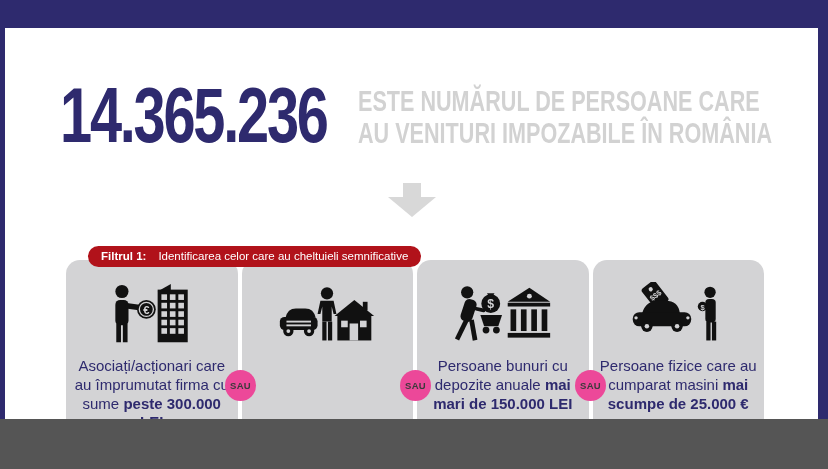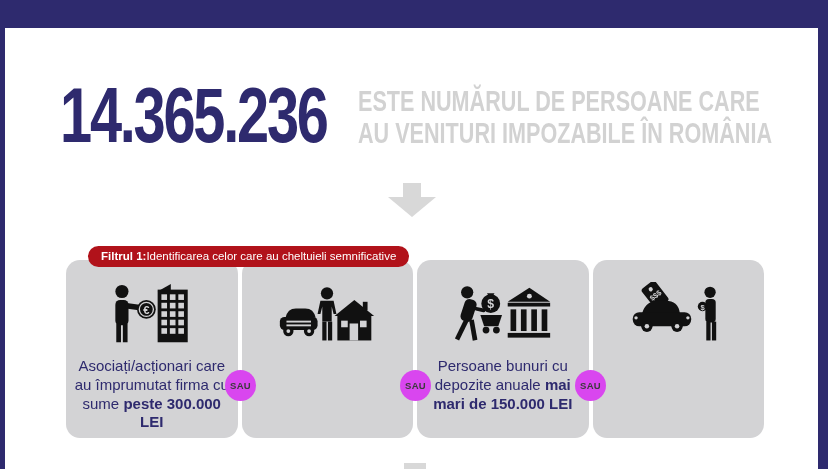"14.365.236" .screen { height: 469px -> 419px }
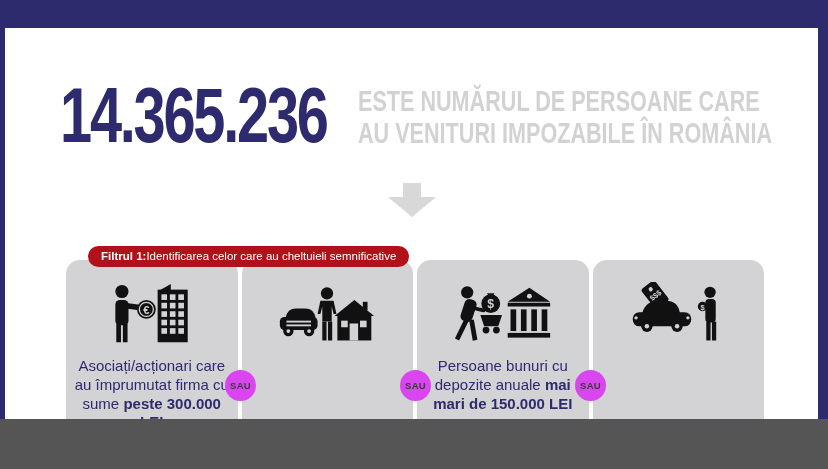"Filtrul 1:" .filter-pill .pfx { margin-right: 0 -> 12px }
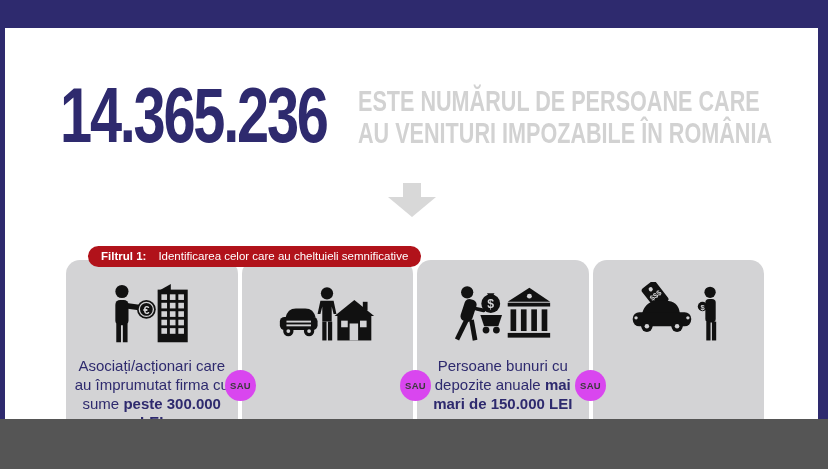"Persoane fizice care au cumparat" div.card-text { html: none -> <div> <span>Persoane fizice care au cumparat masini</span> <span>mai scumpe de 25.000 €</span> </div> }
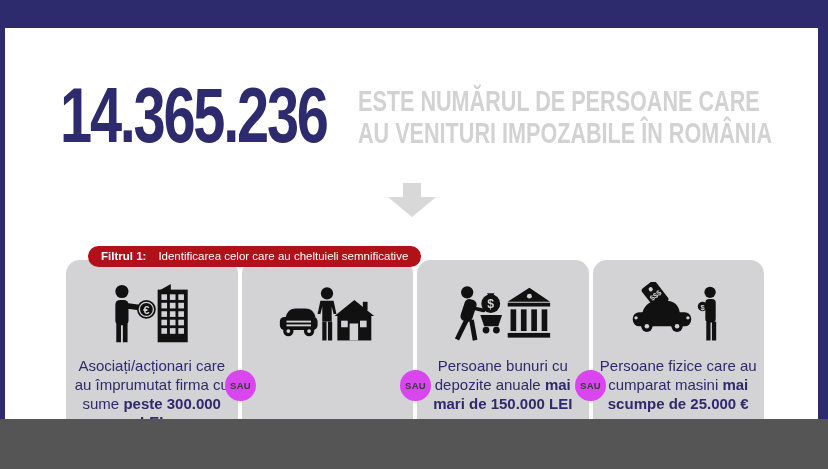"SAU" .sau { background: #d946ef -> #ec4899 }
